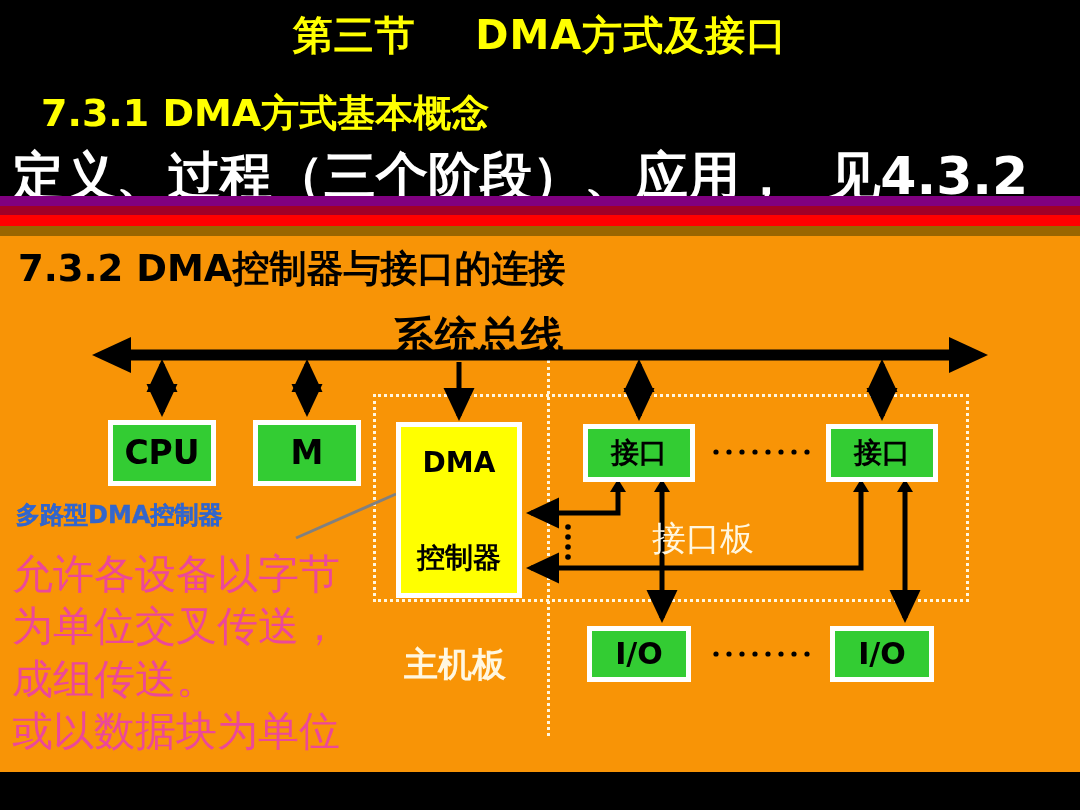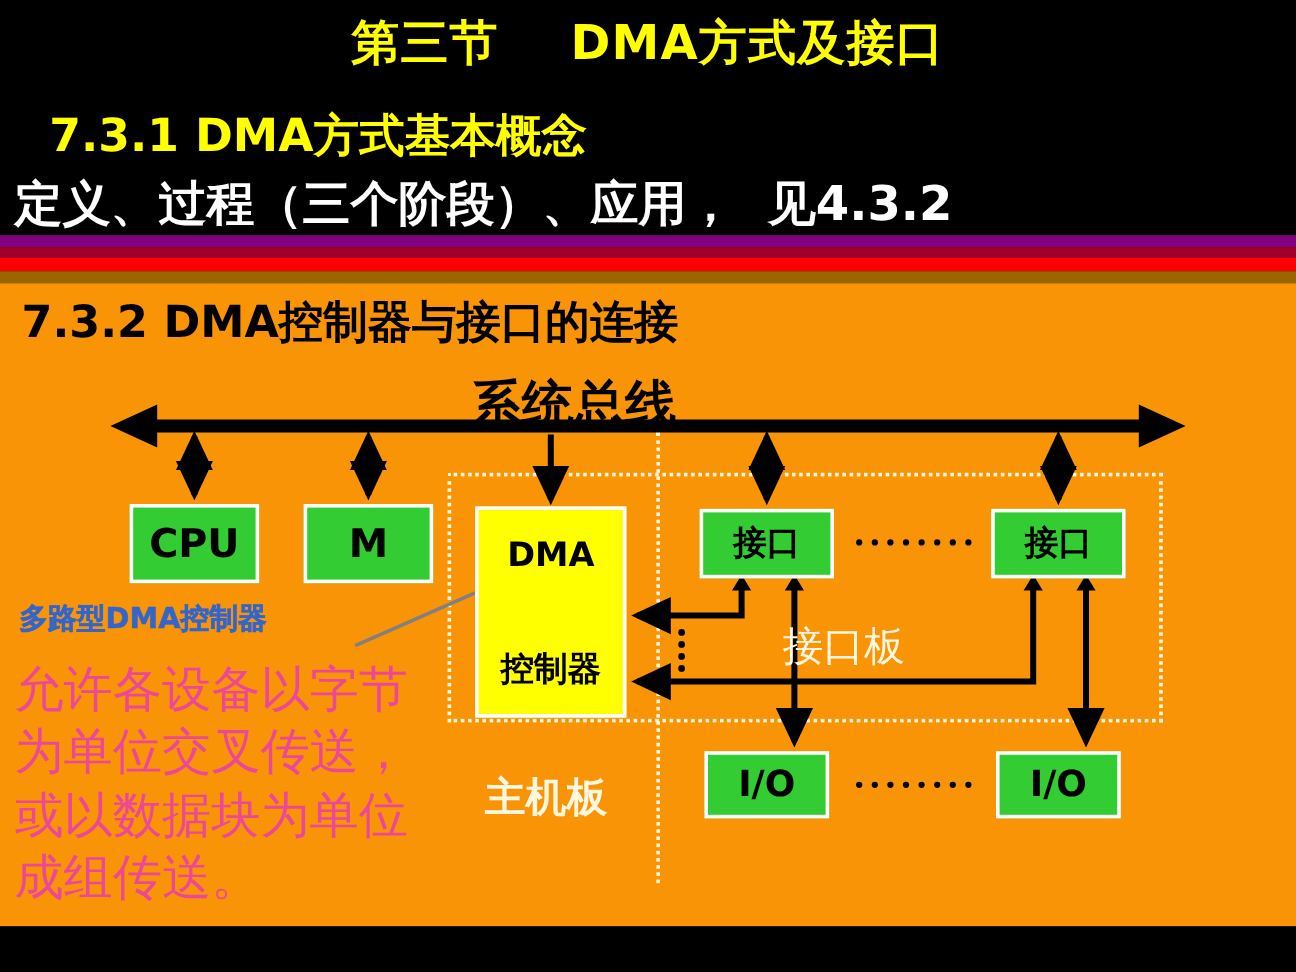"定义、过程（三个阶段）、应用， 见4.3.2" .sub-desc { font-size: 40px -> 52px }
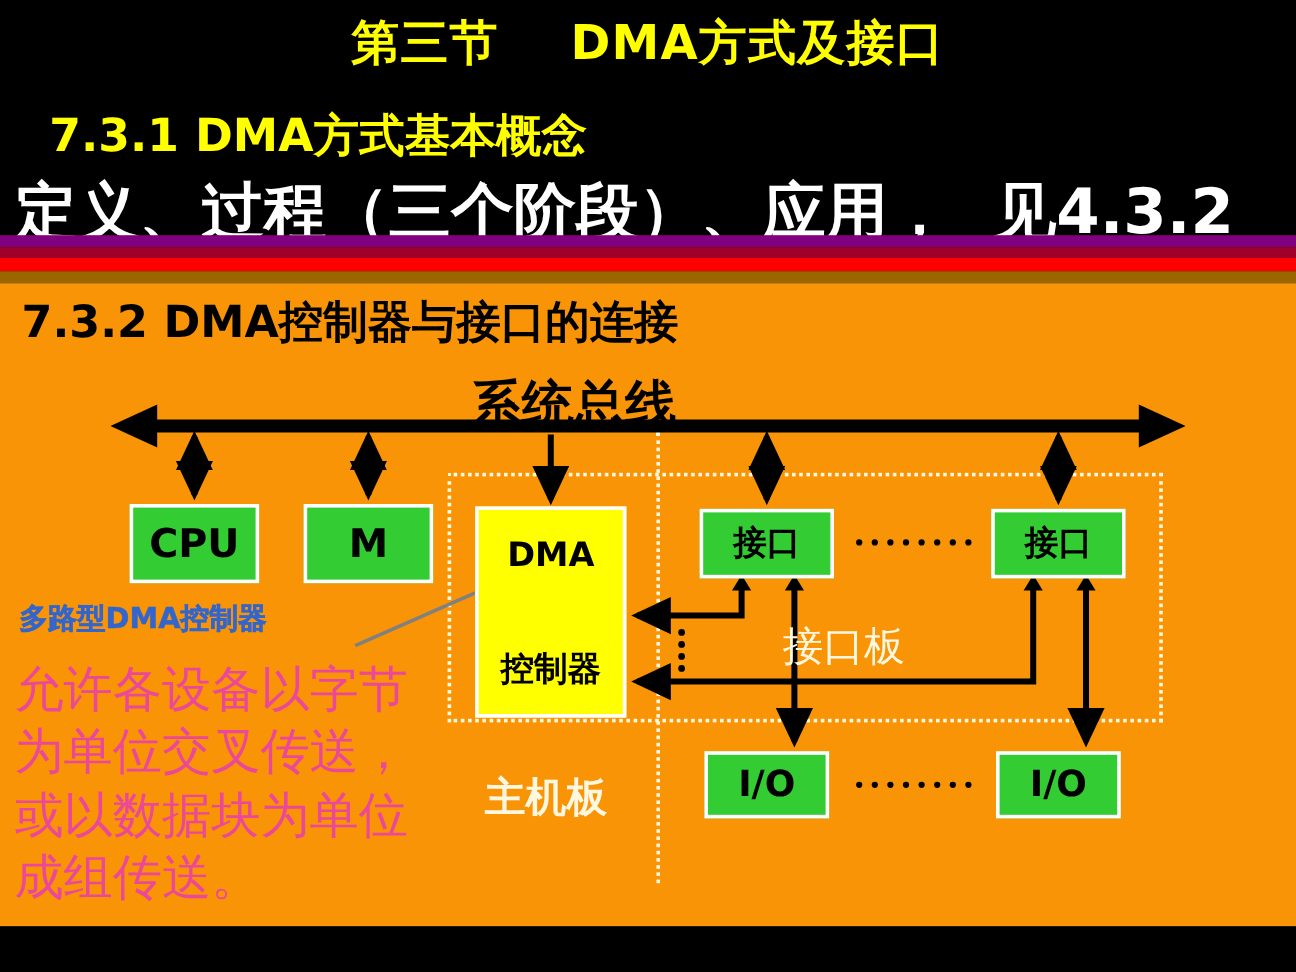"CPU" .nodebox { border: 3px solid #ffffff -> 5px solid #ffffff }
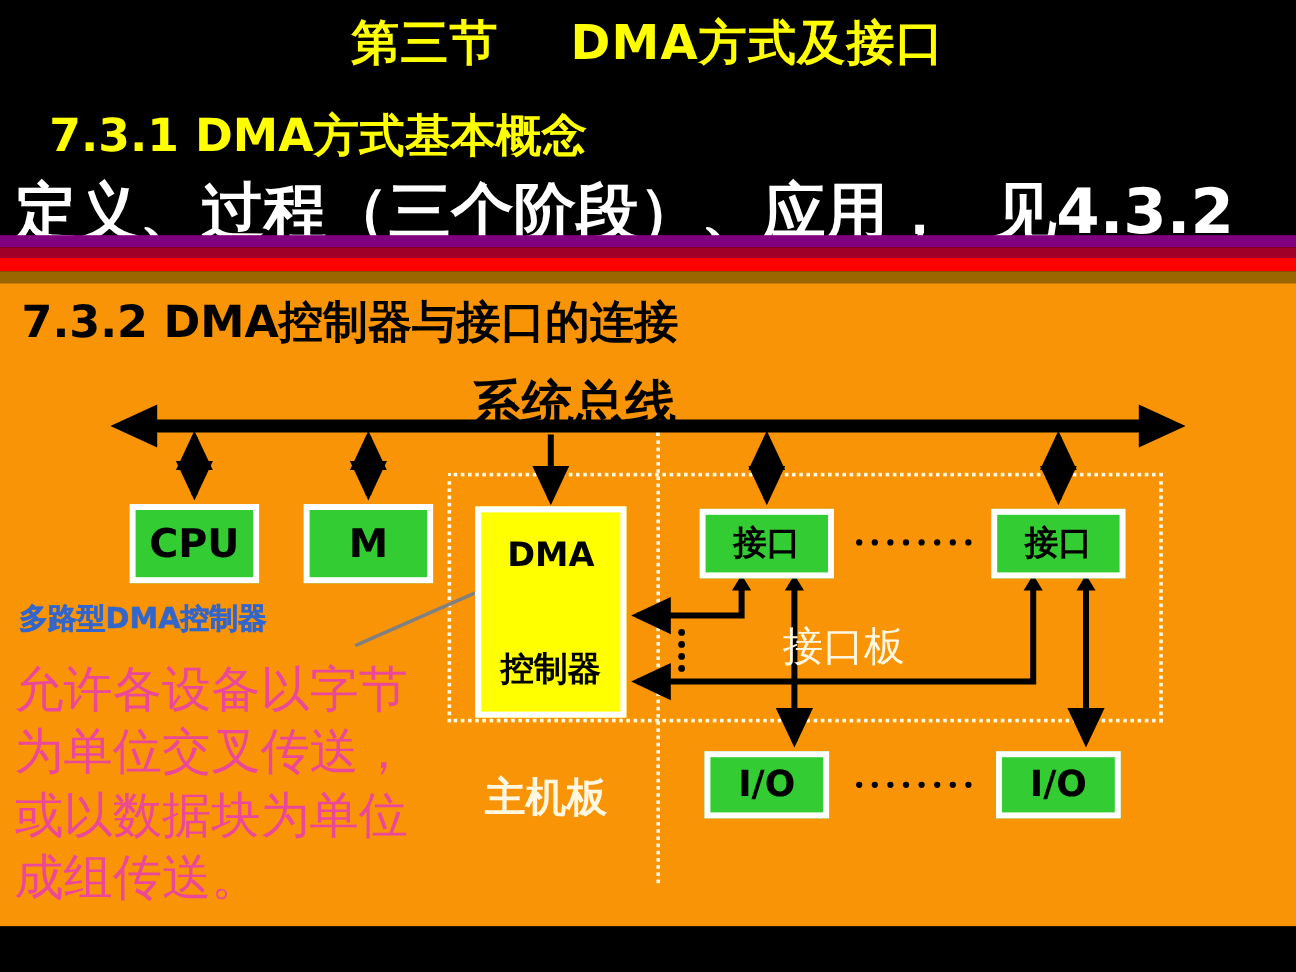"或以数据块为单位" div { order: before "成组传送。" -> after "成组传送。" }
